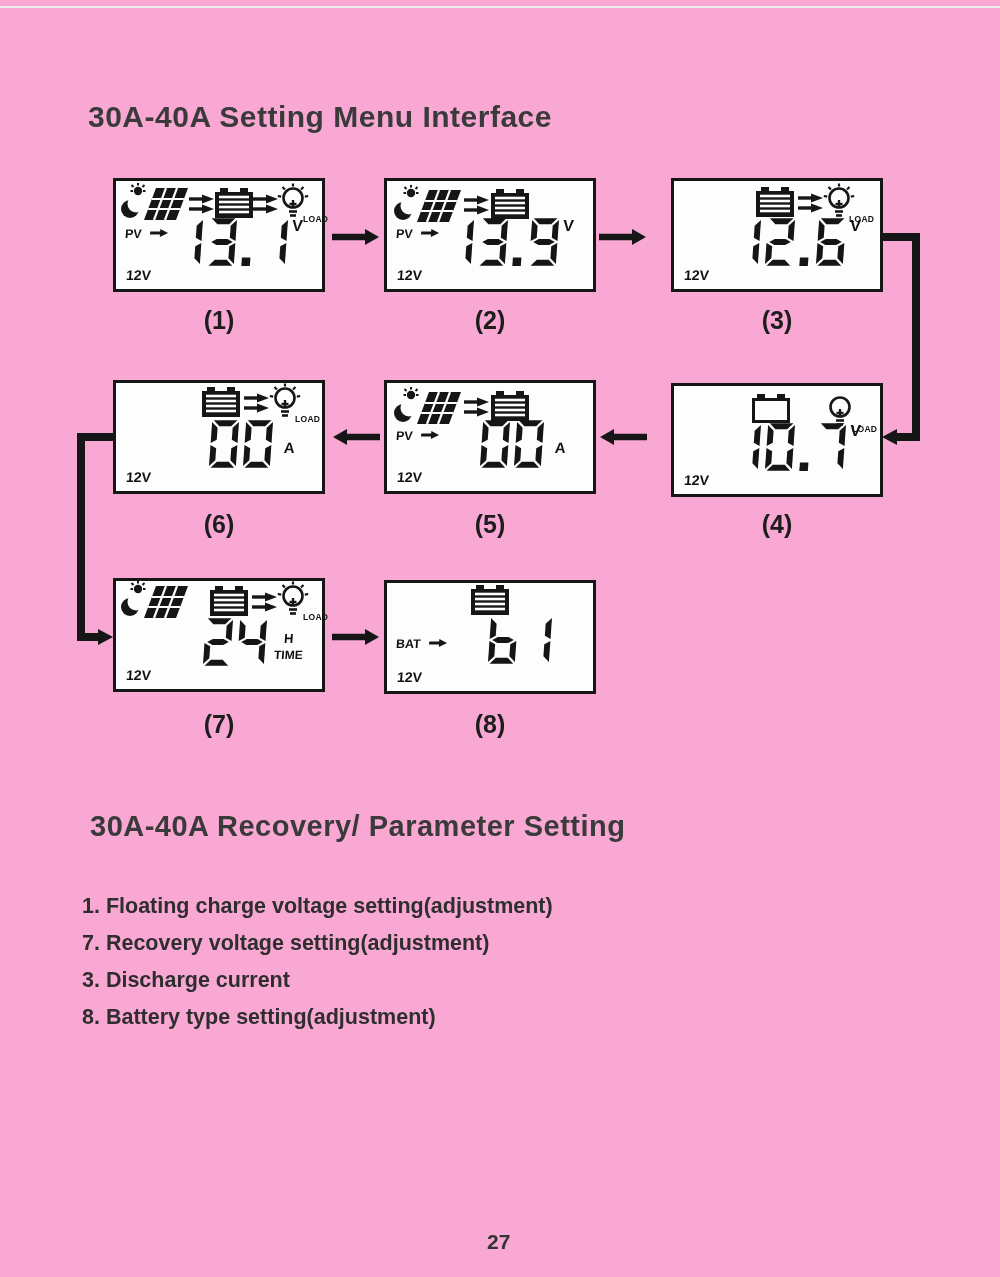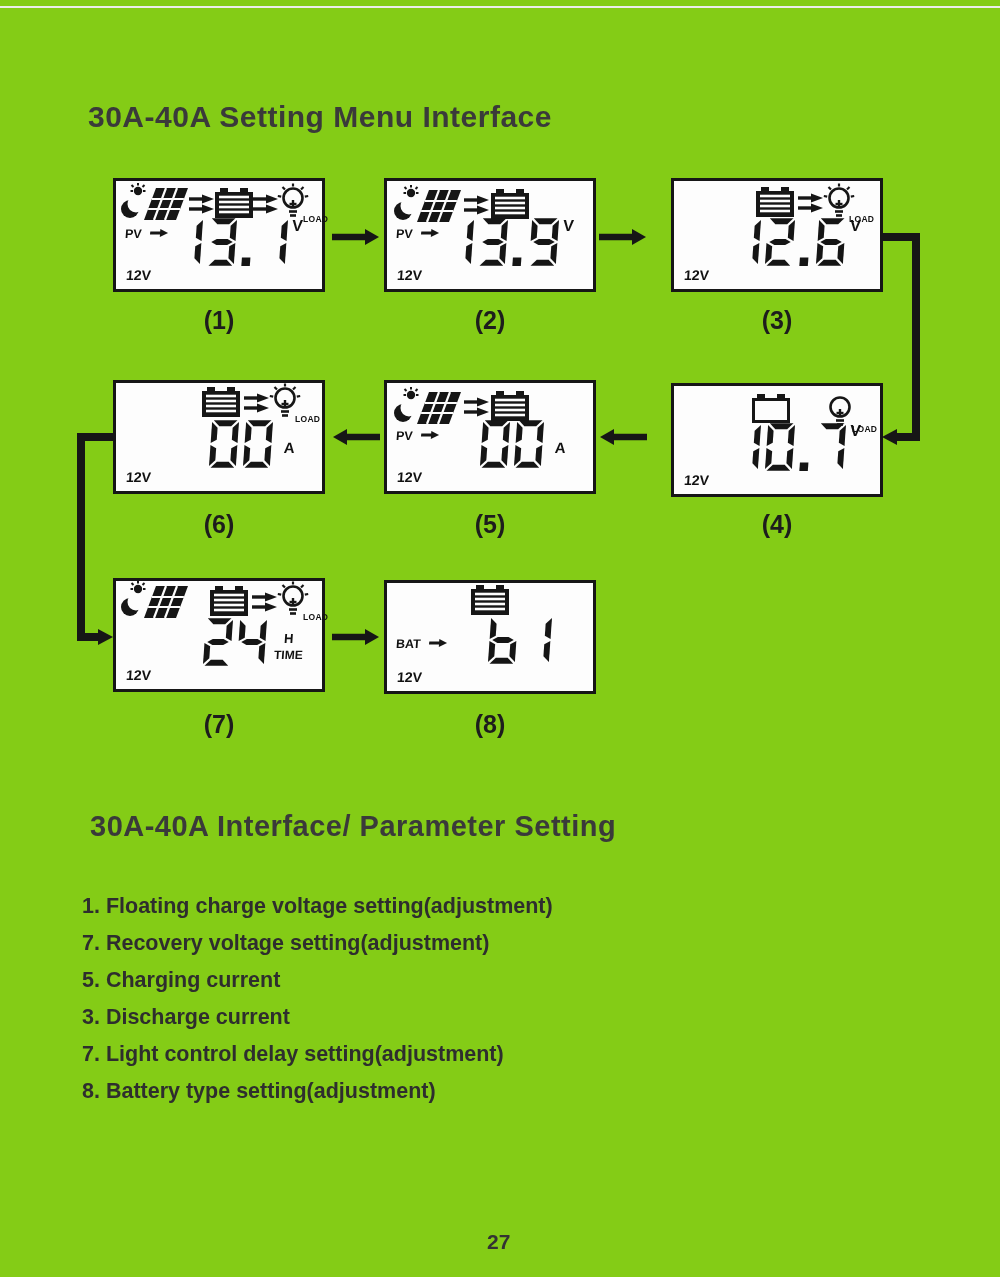"30A-40A Setting Menu Interface" .page { background: #84cc16 -> #f9a8d4 }
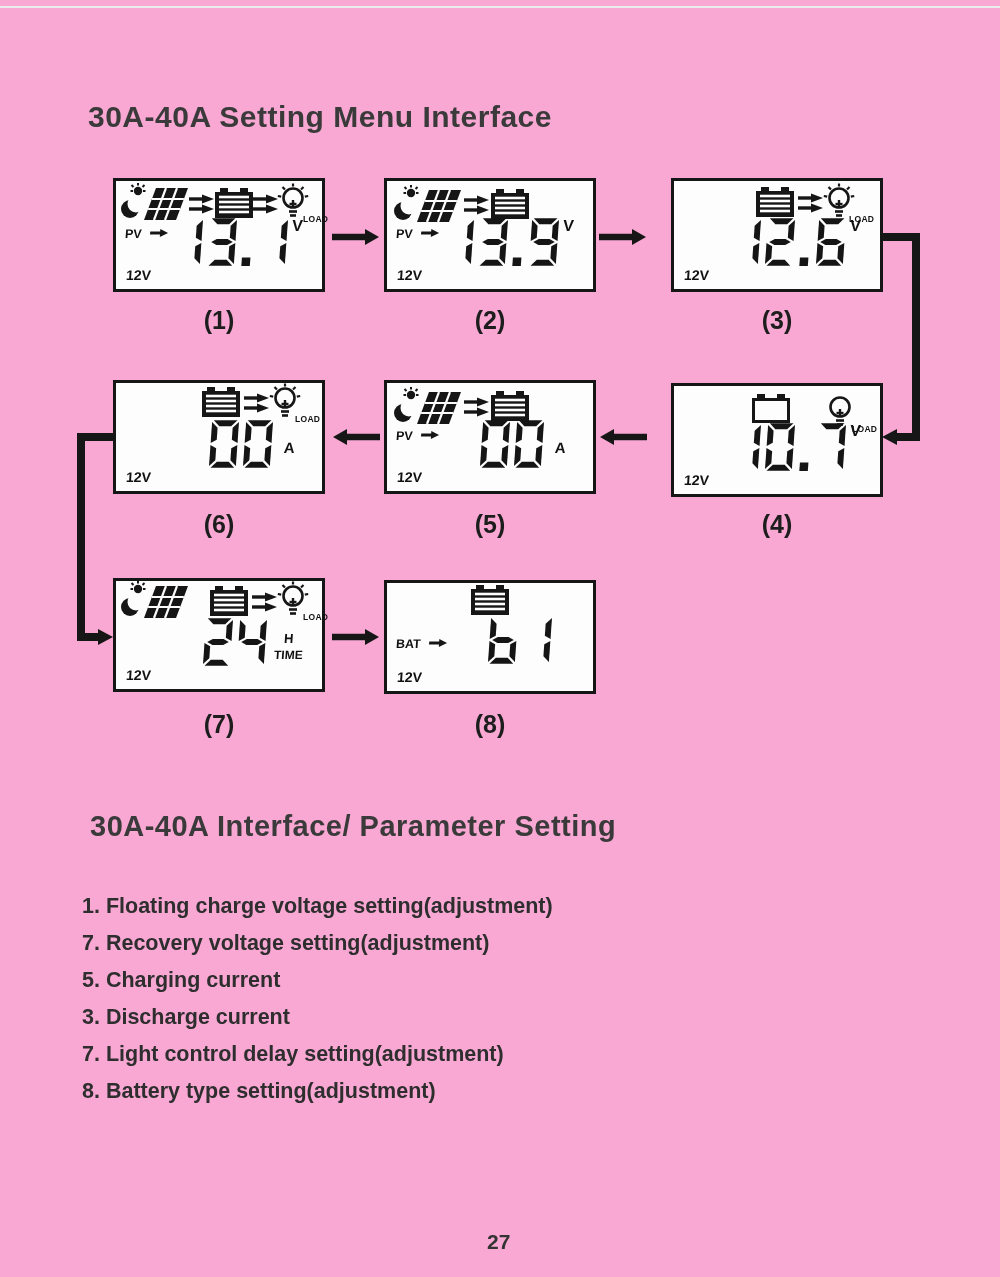"30A-40A Interface/ Parameter Setting" div.h2 { text: Interface/ -> Recovery/ }
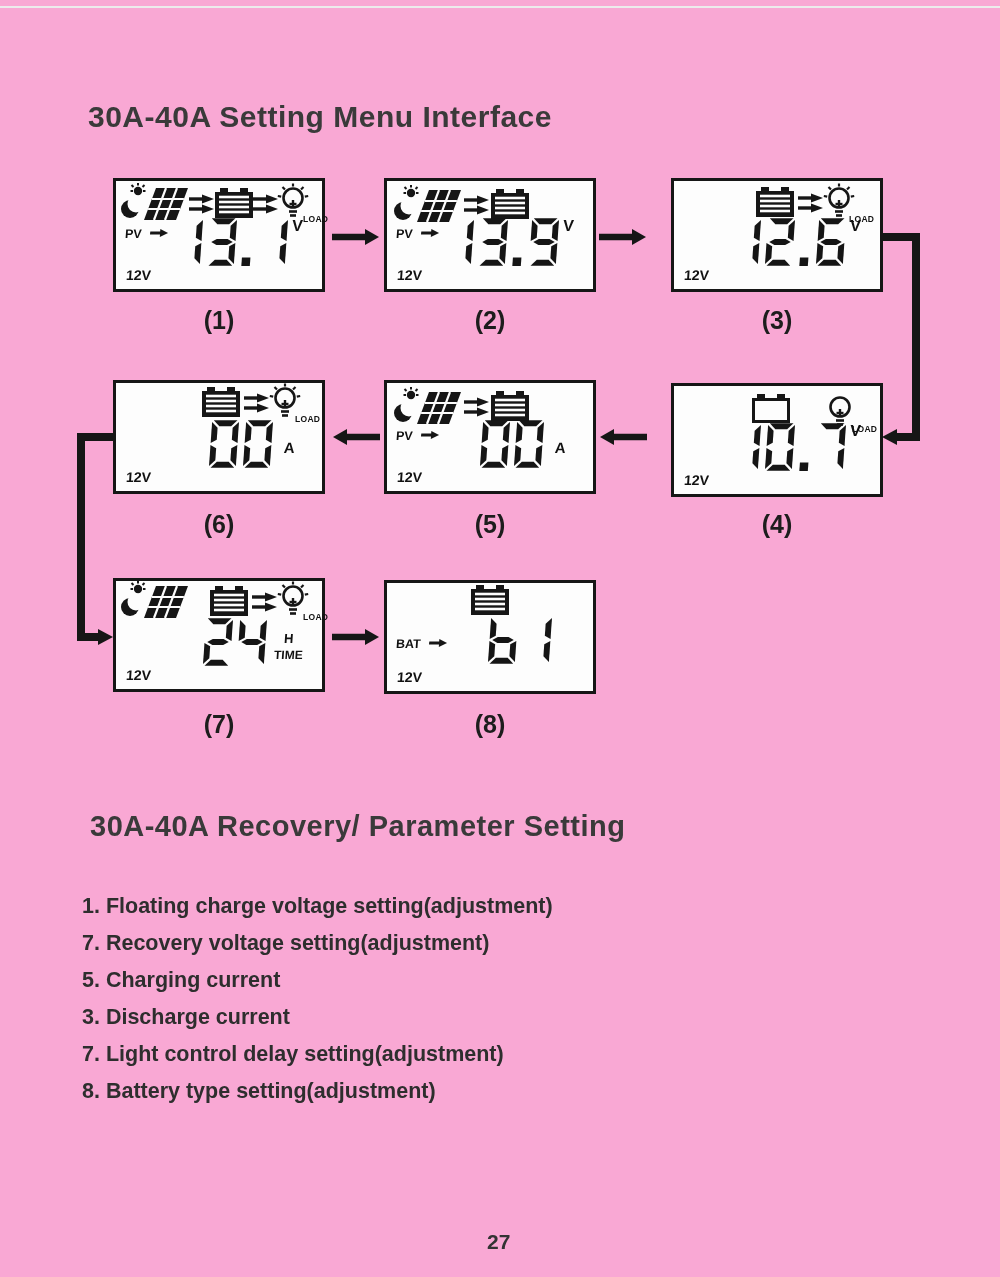"5. Charging current" div.li { html: <div>5. Charging current</div> -> none }
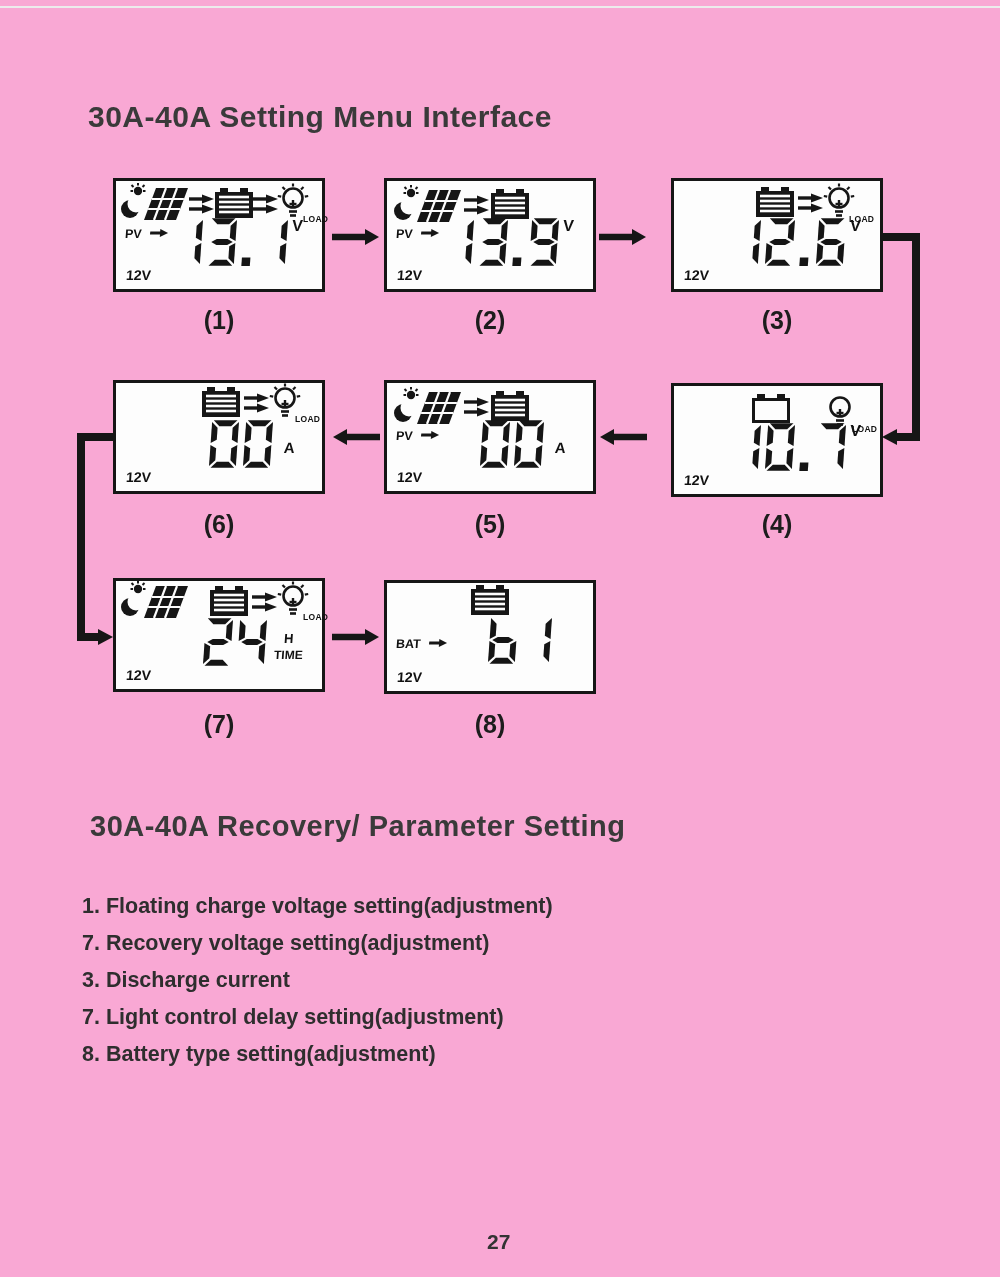"7. Light control delay" div.li { html: <div>7. Light control delay setting(adjustment)</div> -> none }
